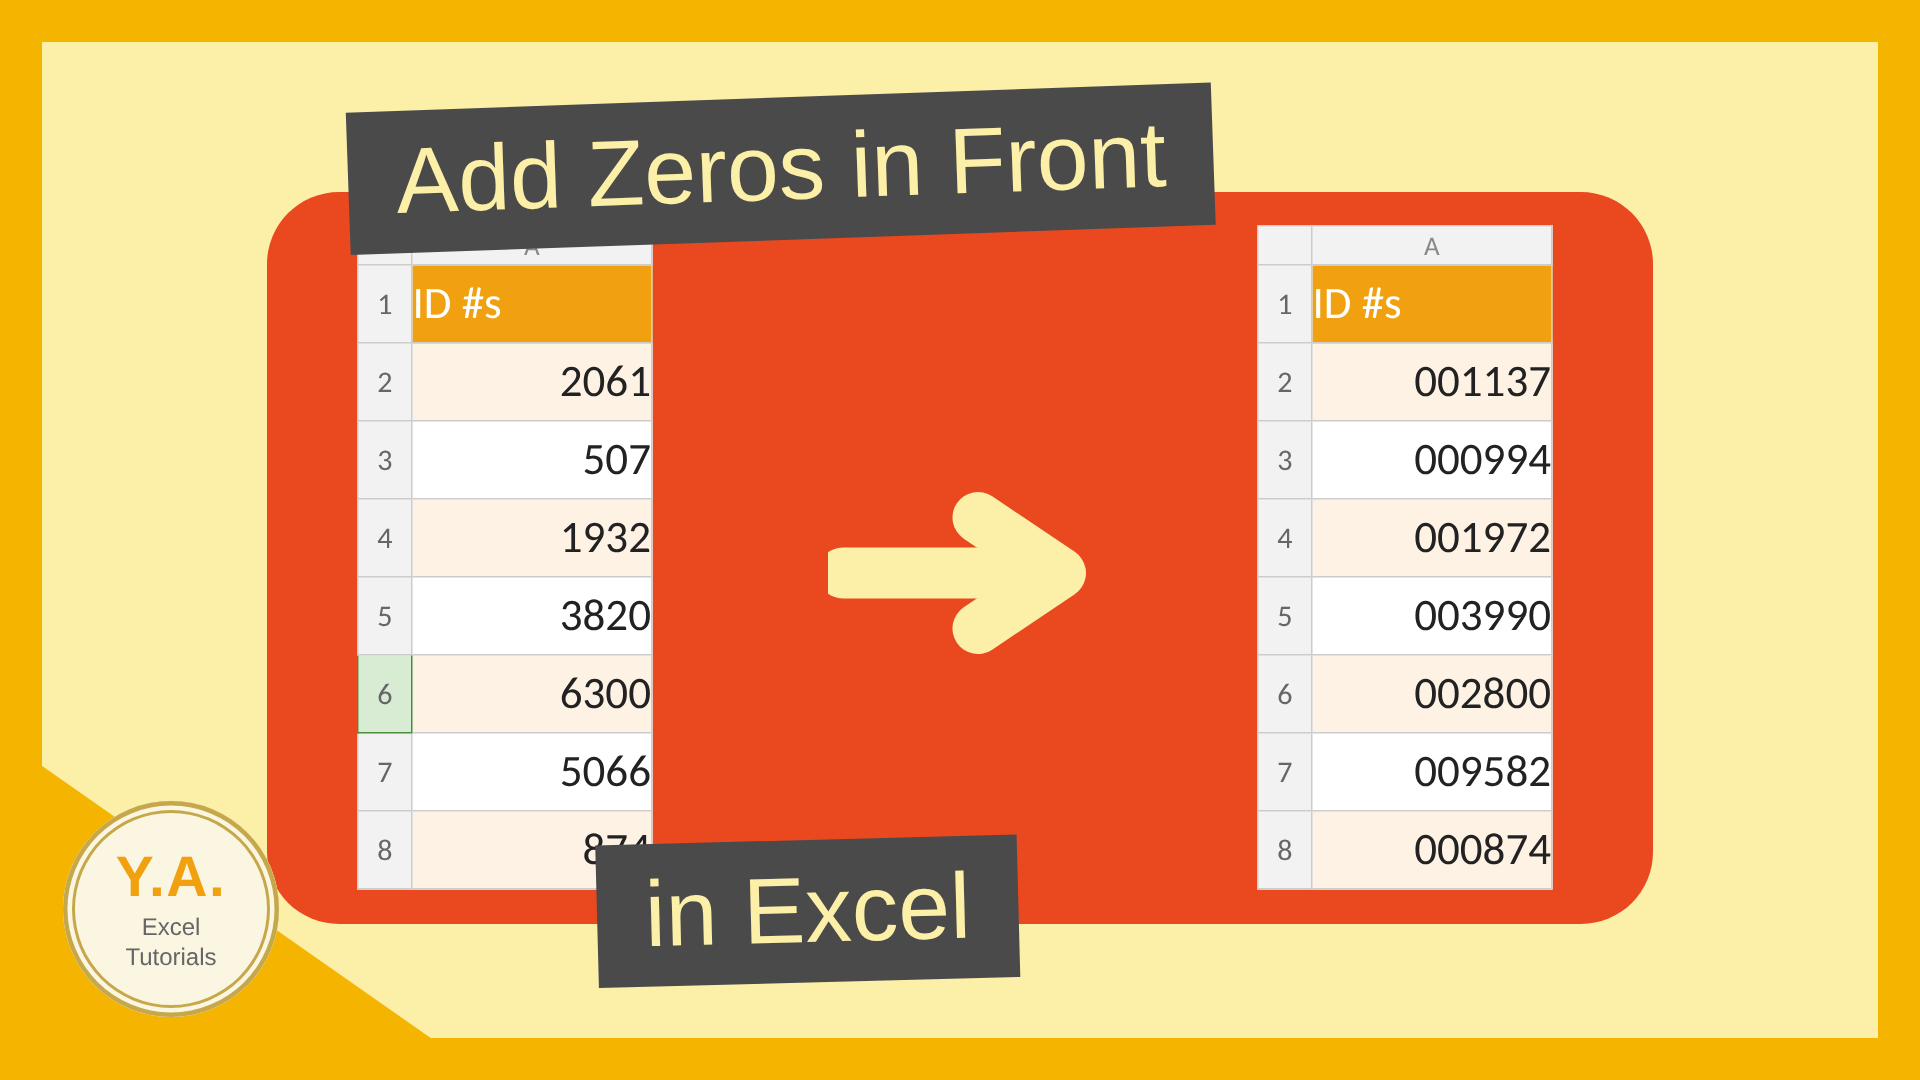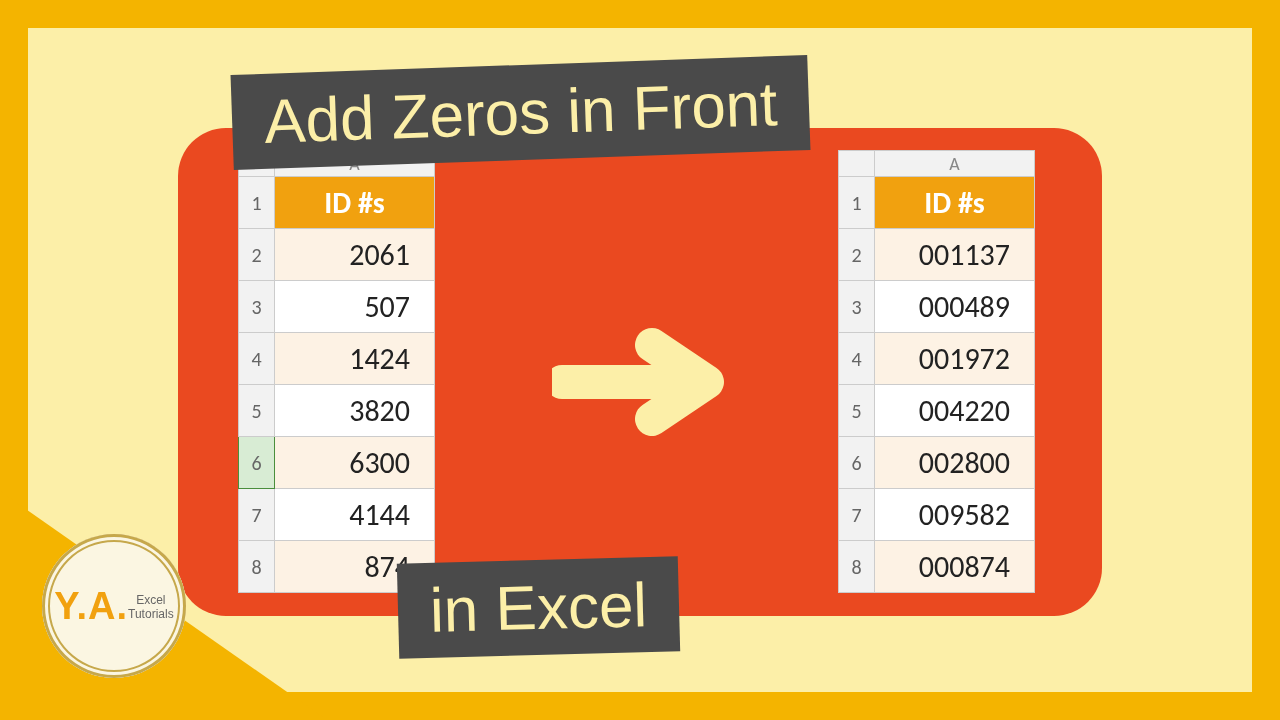"ID #s" .excel-table td.hdr-cell { font-weight: 700 -> 400; text-align: center -> none }
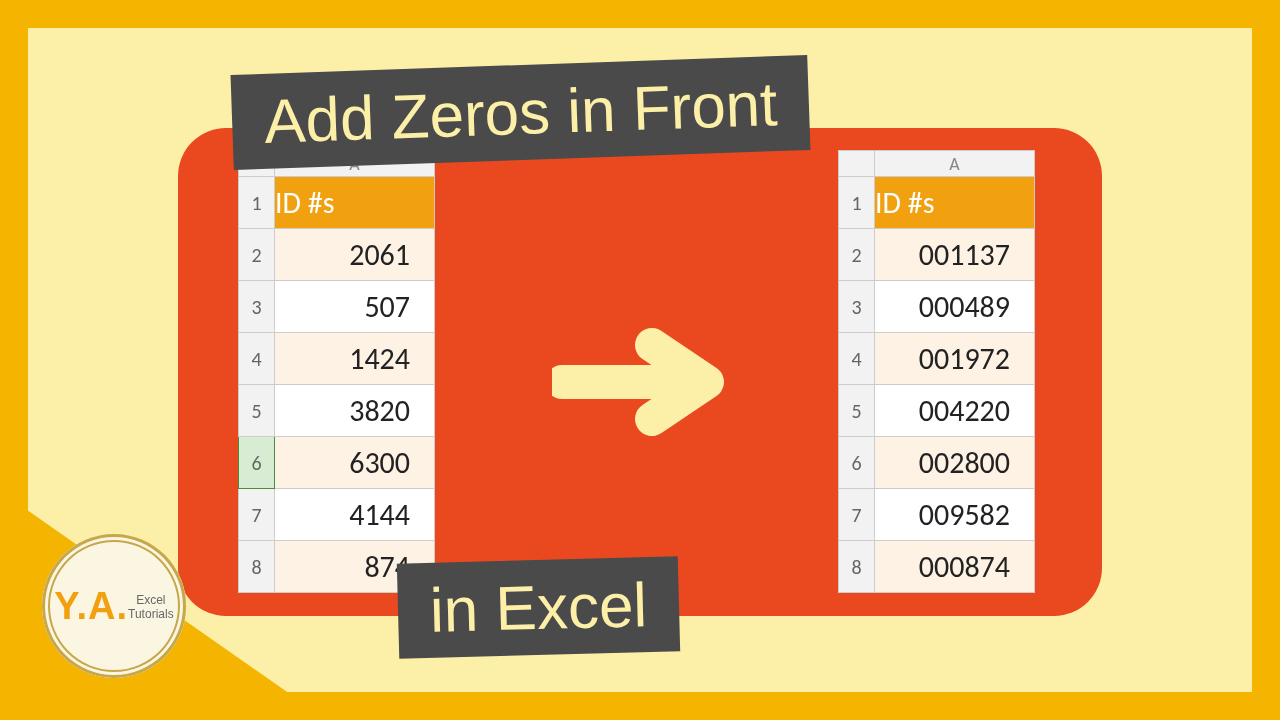"2061" .excel-table td.cell { padding: 4px 24px 4px 4px -> 4px 0 4px 4px }
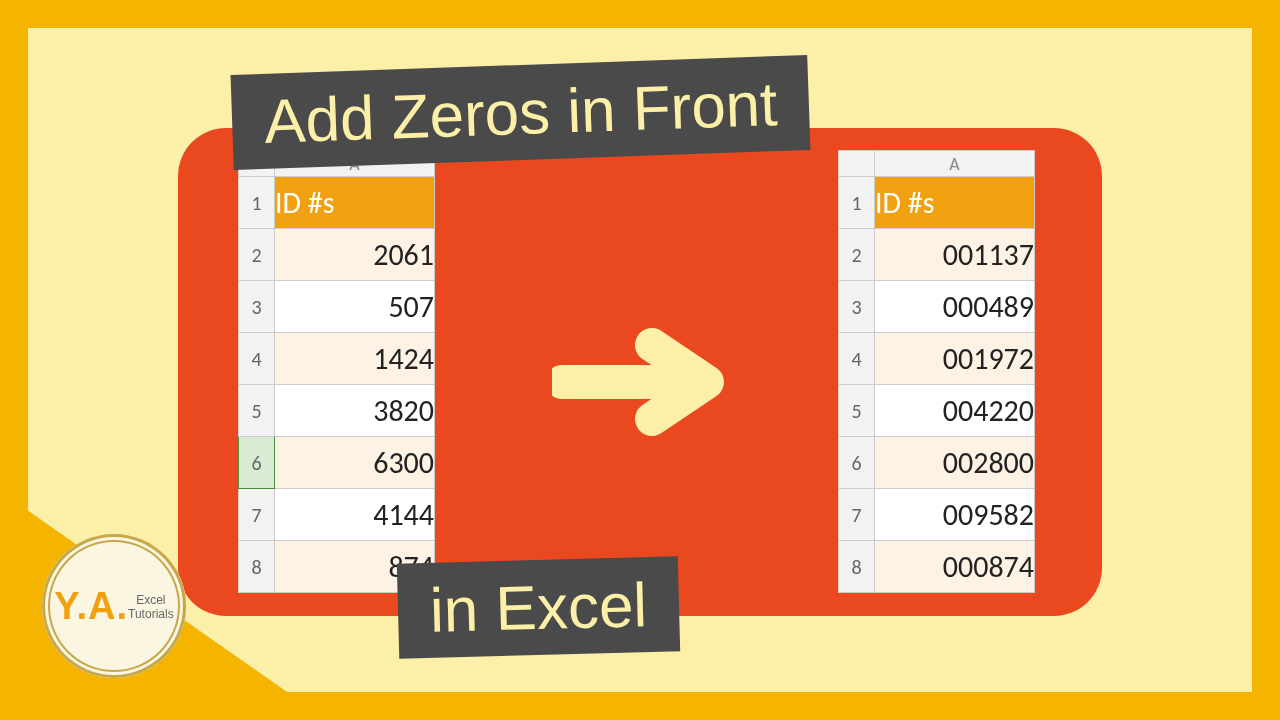"000489" td.cell { text: 000489 -> 000994 }
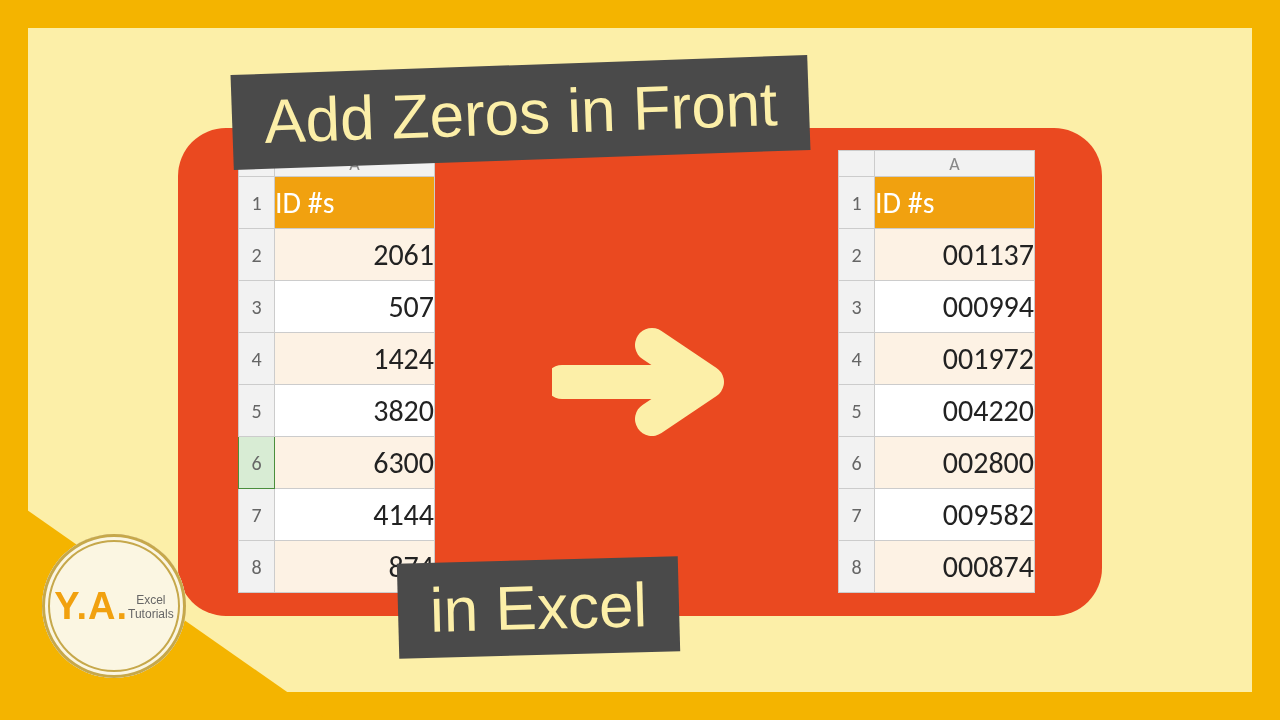"1424" td.cell { text: 1424 -> 1932 }
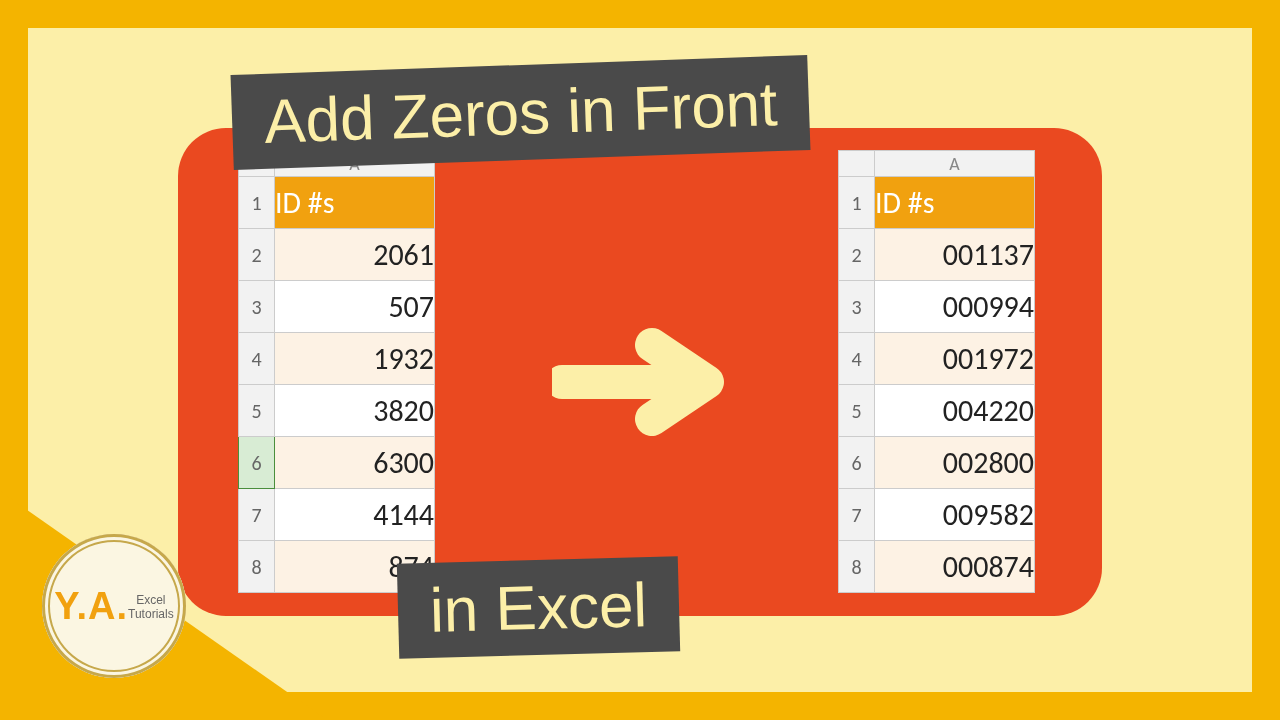"004220" td.cell { text: 004220 -> 003990 }
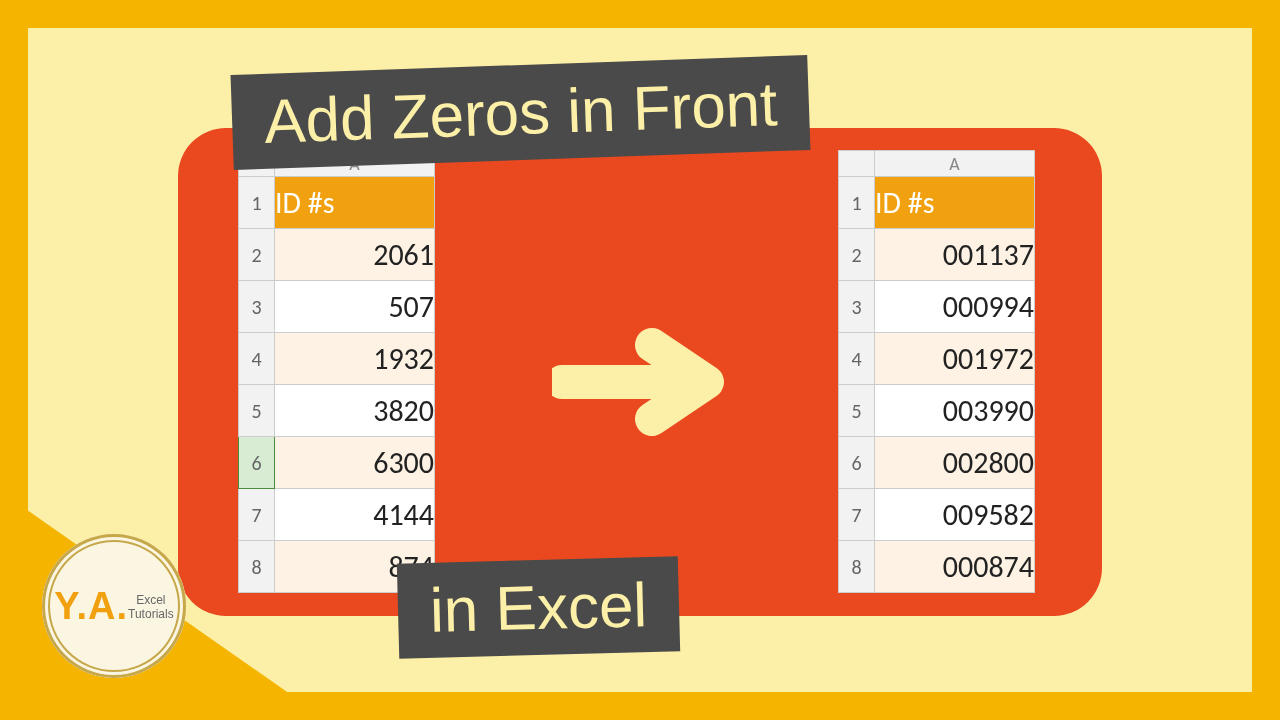"4144" td.cell { text: 4144 -> 5066 }
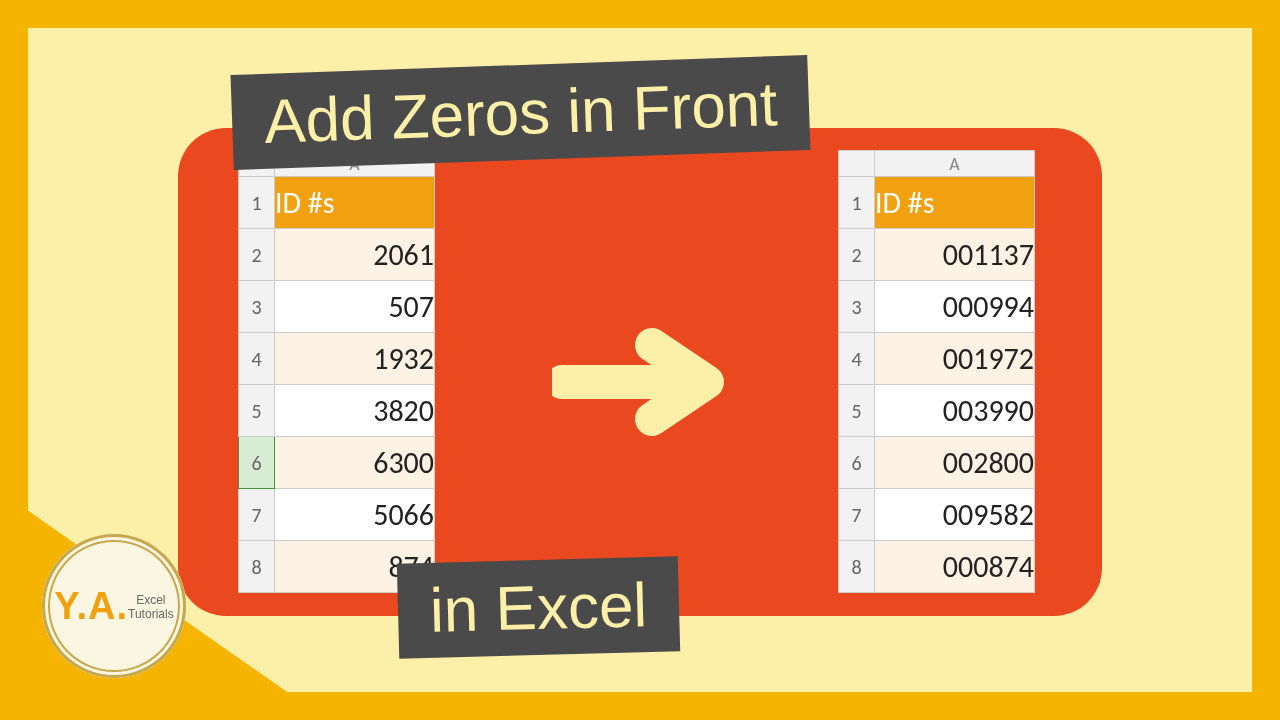"Y.A." .logo { flex-direction: row -> column }
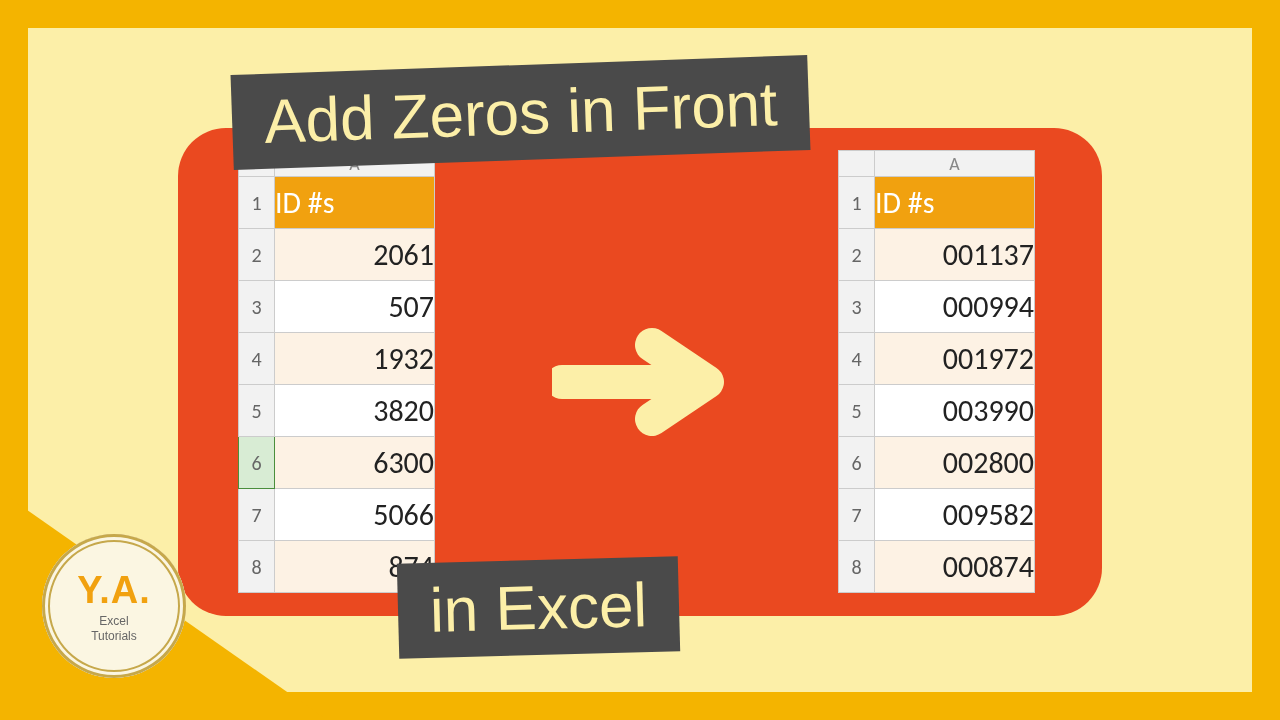"Excel" .logo .subtitle { font-size: 12px -> 16px }
